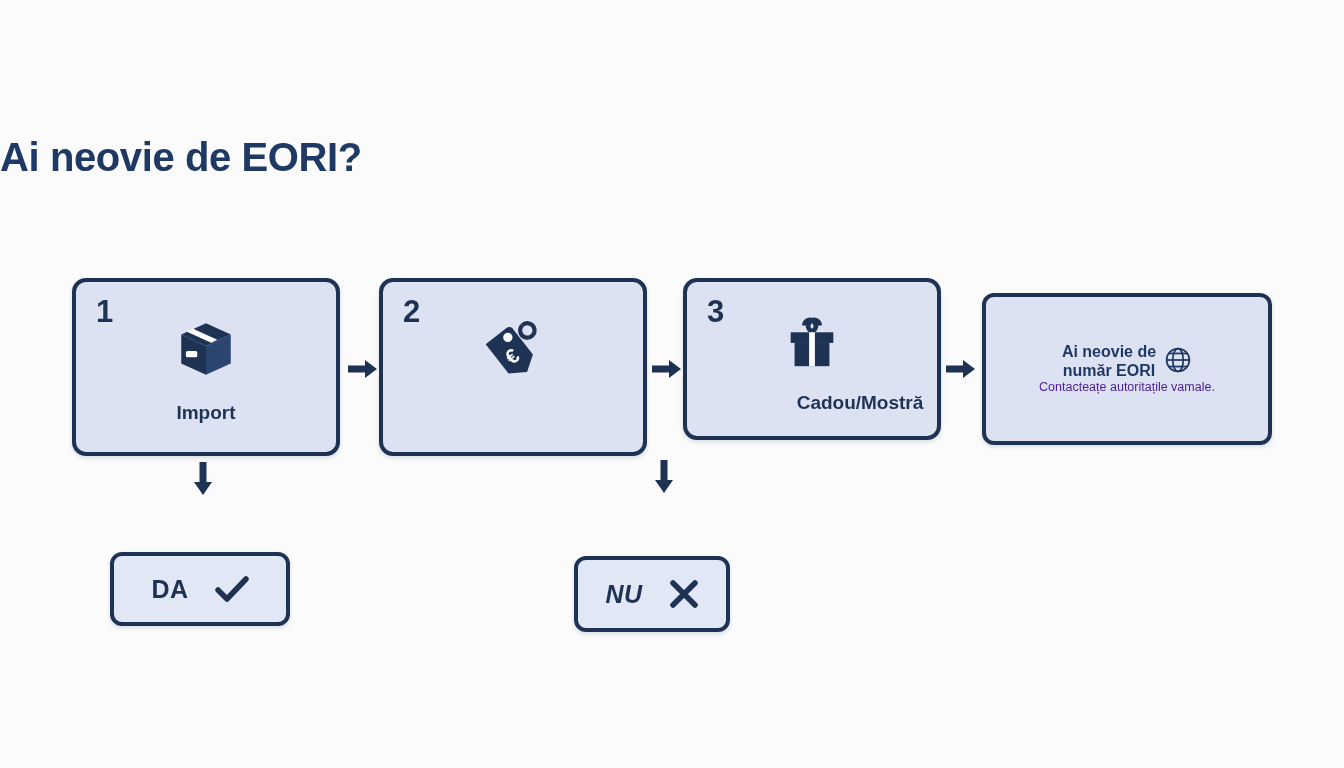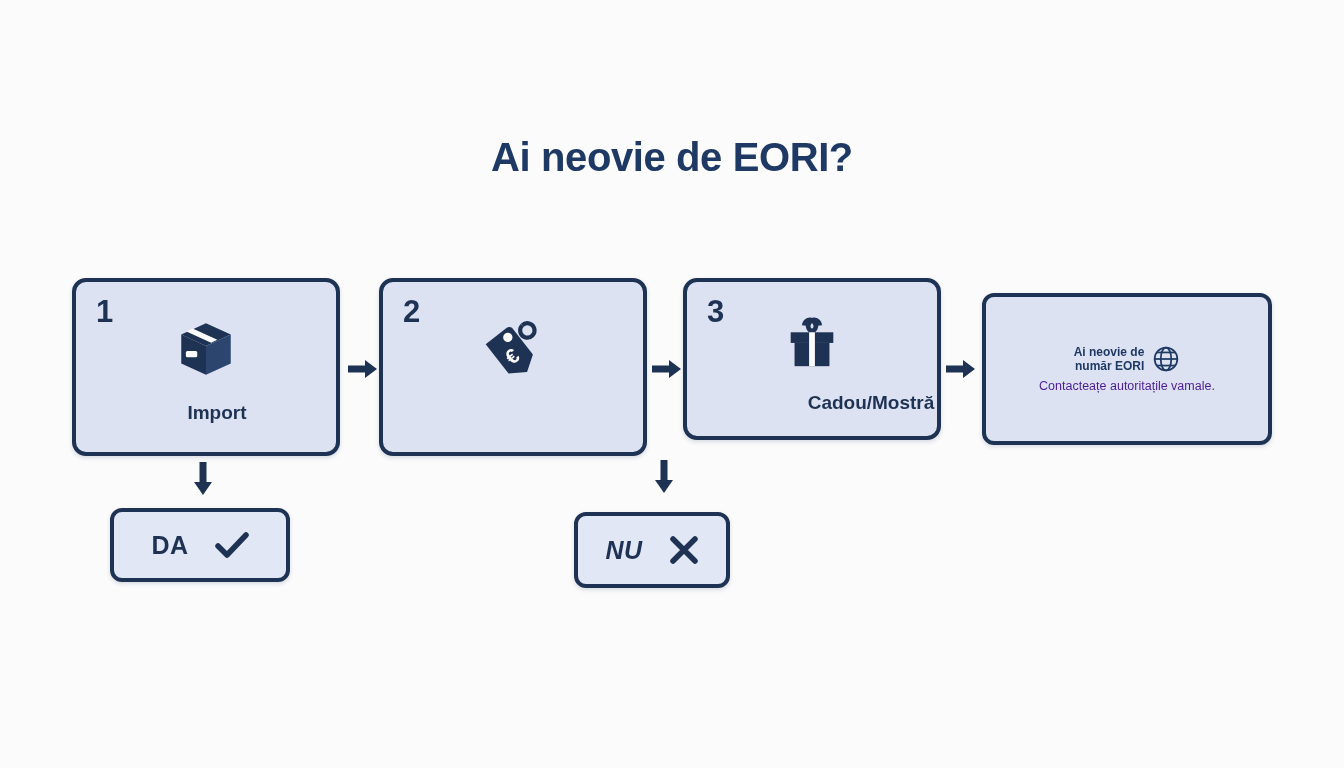"Ai neovie de EORI?" .page-title { text-align: center -> left }
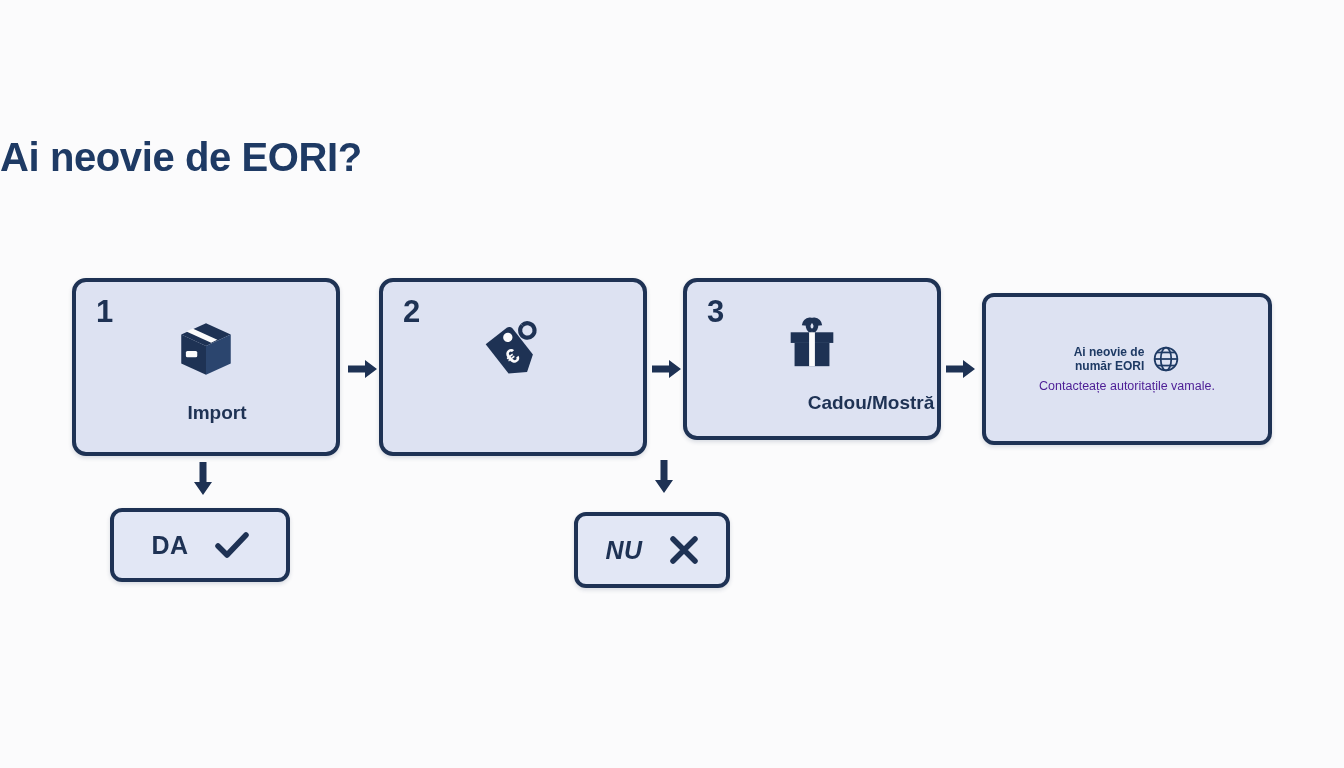"Ai neovie de" .result-heading { font-size: 12px -> 16px; text-align: right -> center }
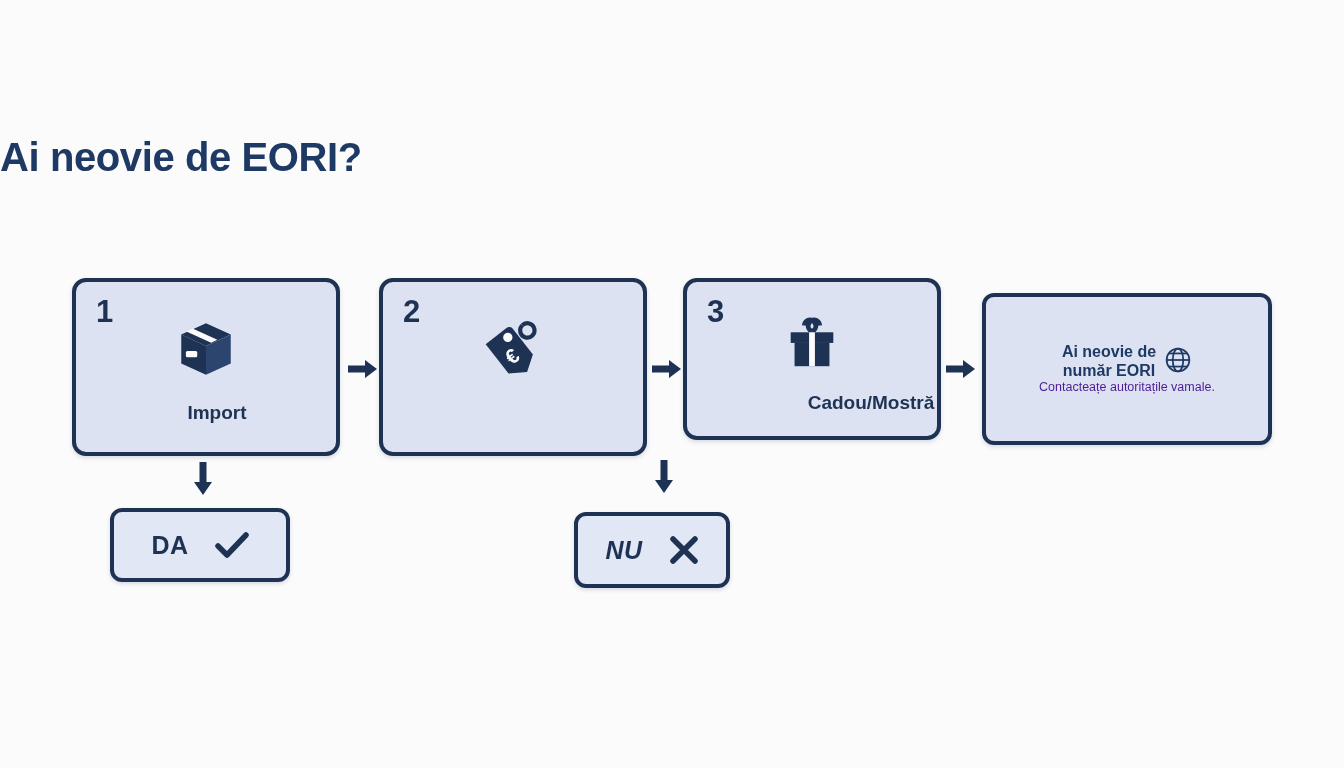"Import" .card-label { padding-left: 11px -> none }
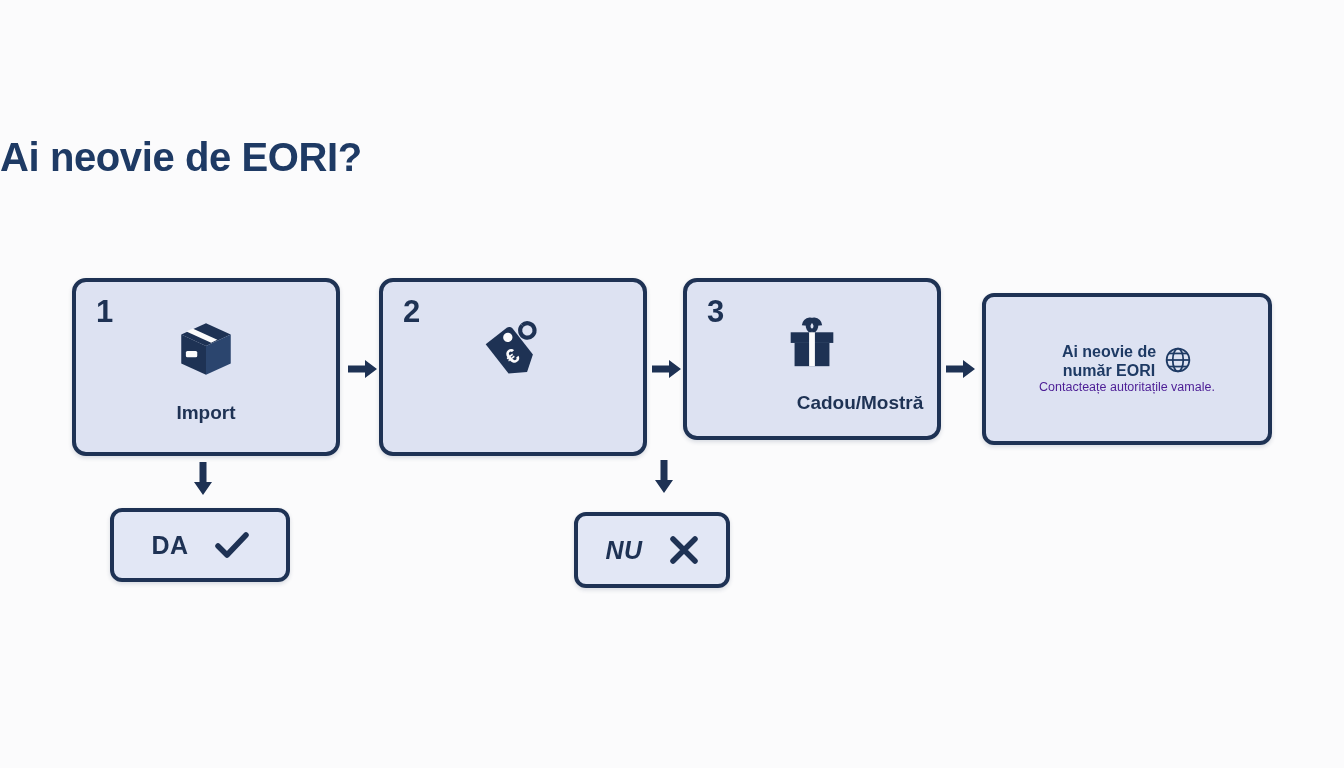"DA" .answer-badge { margin-top: none -> 44px }
